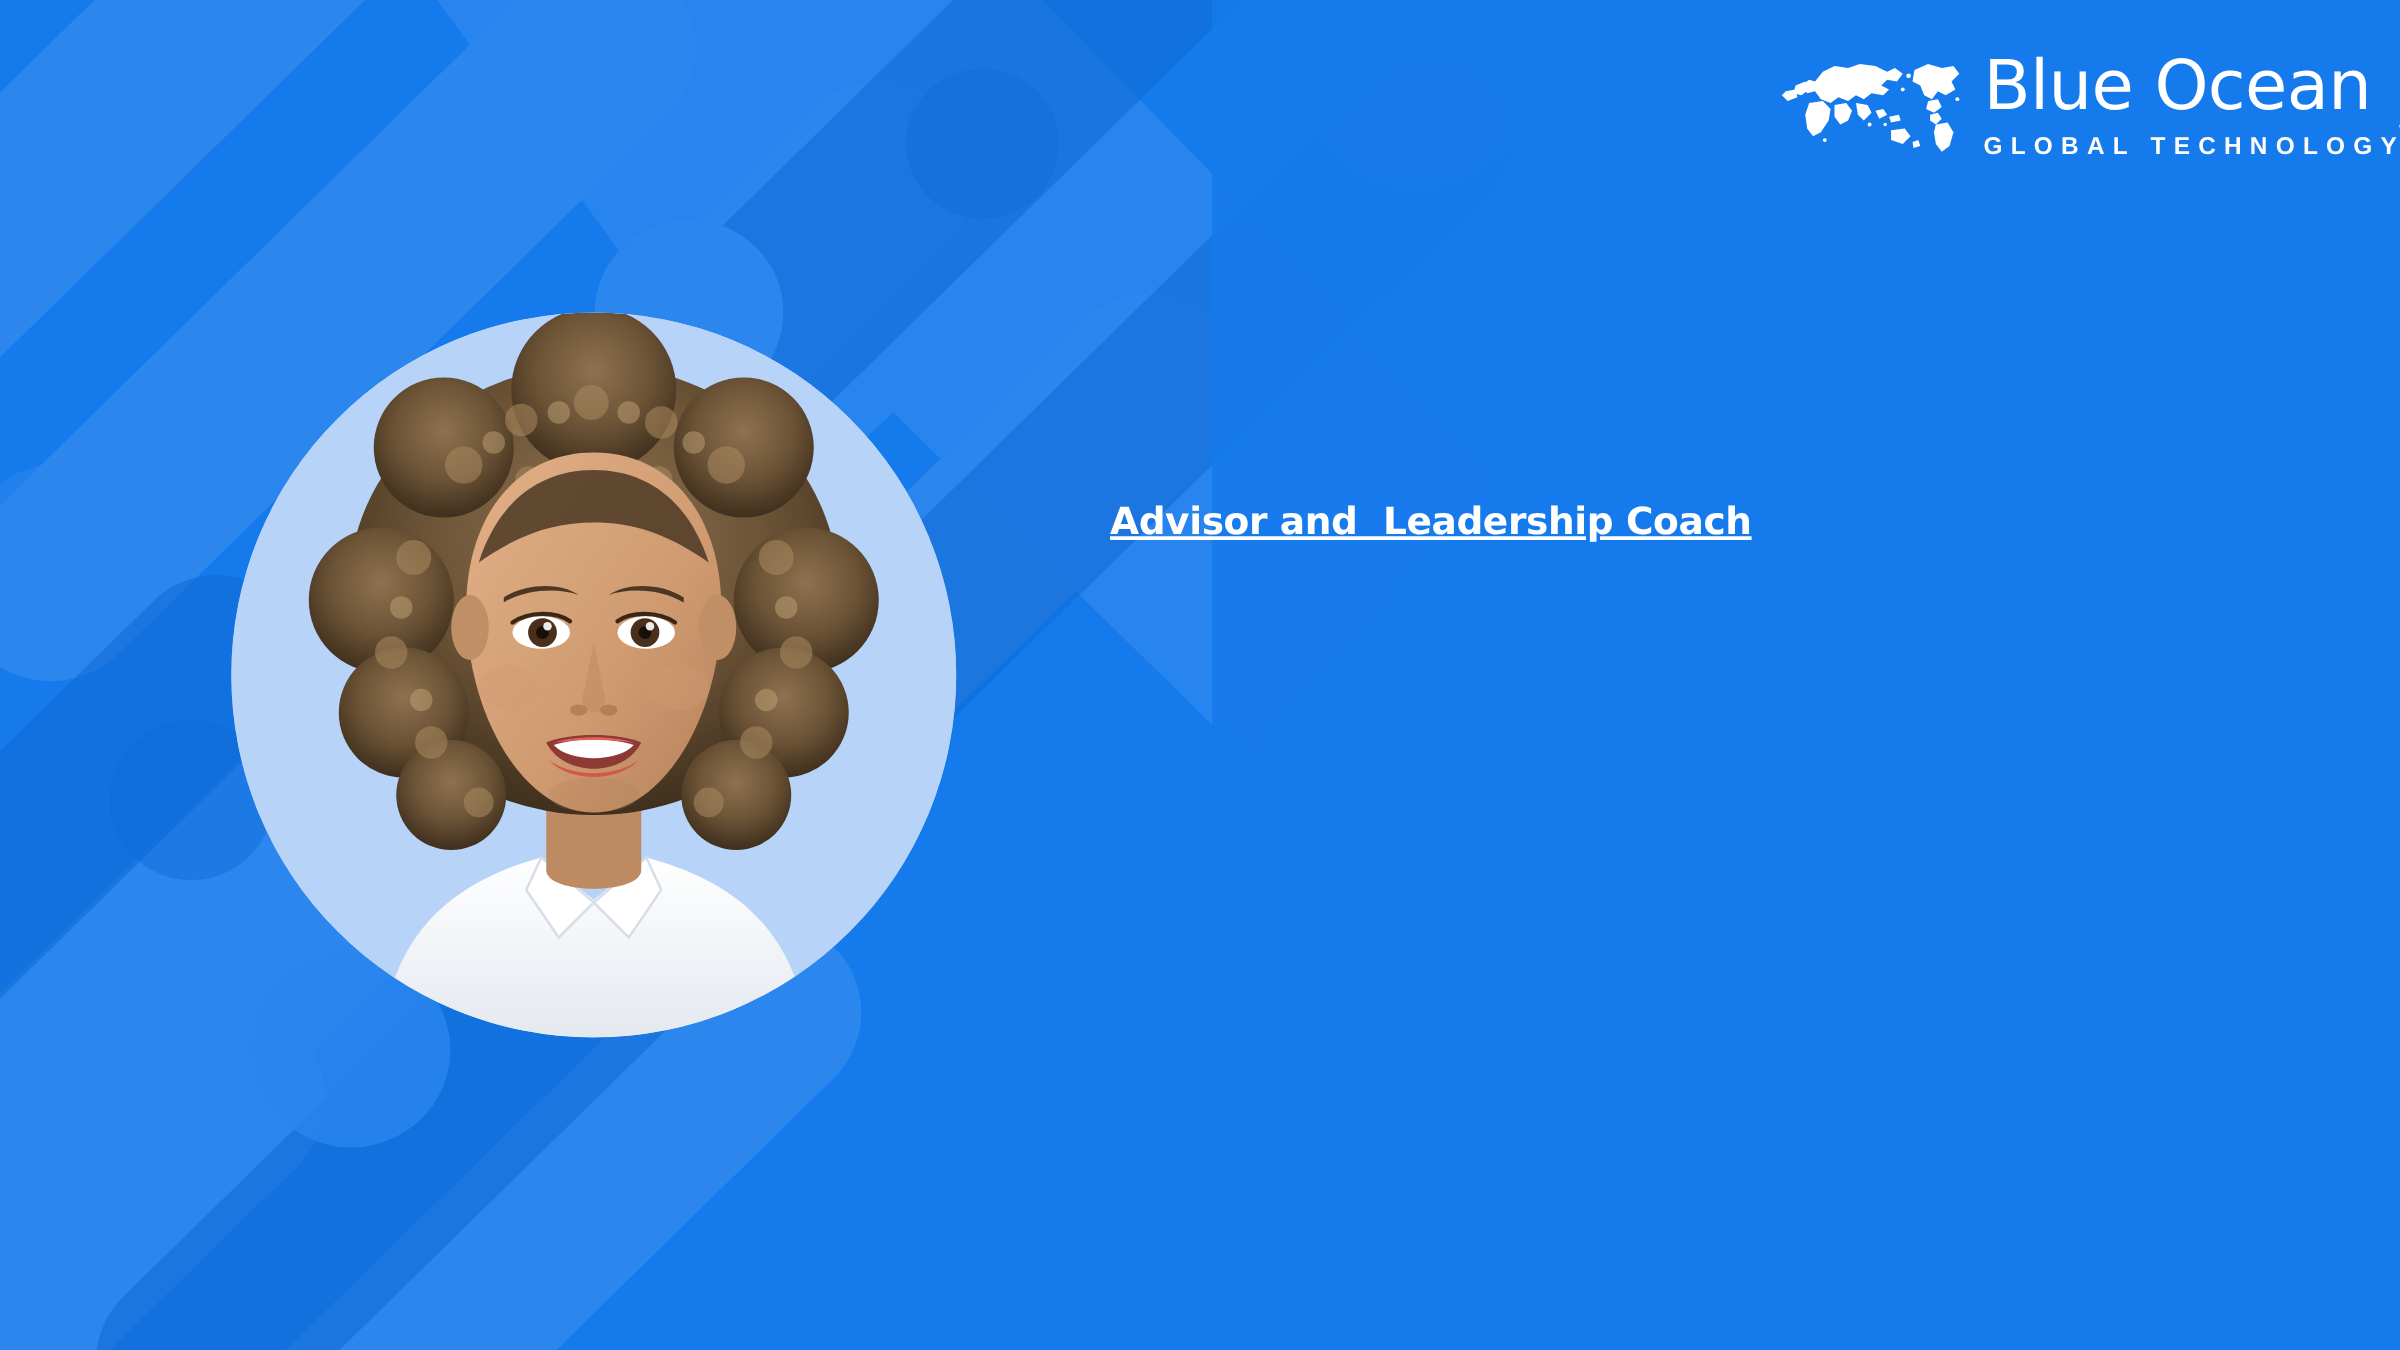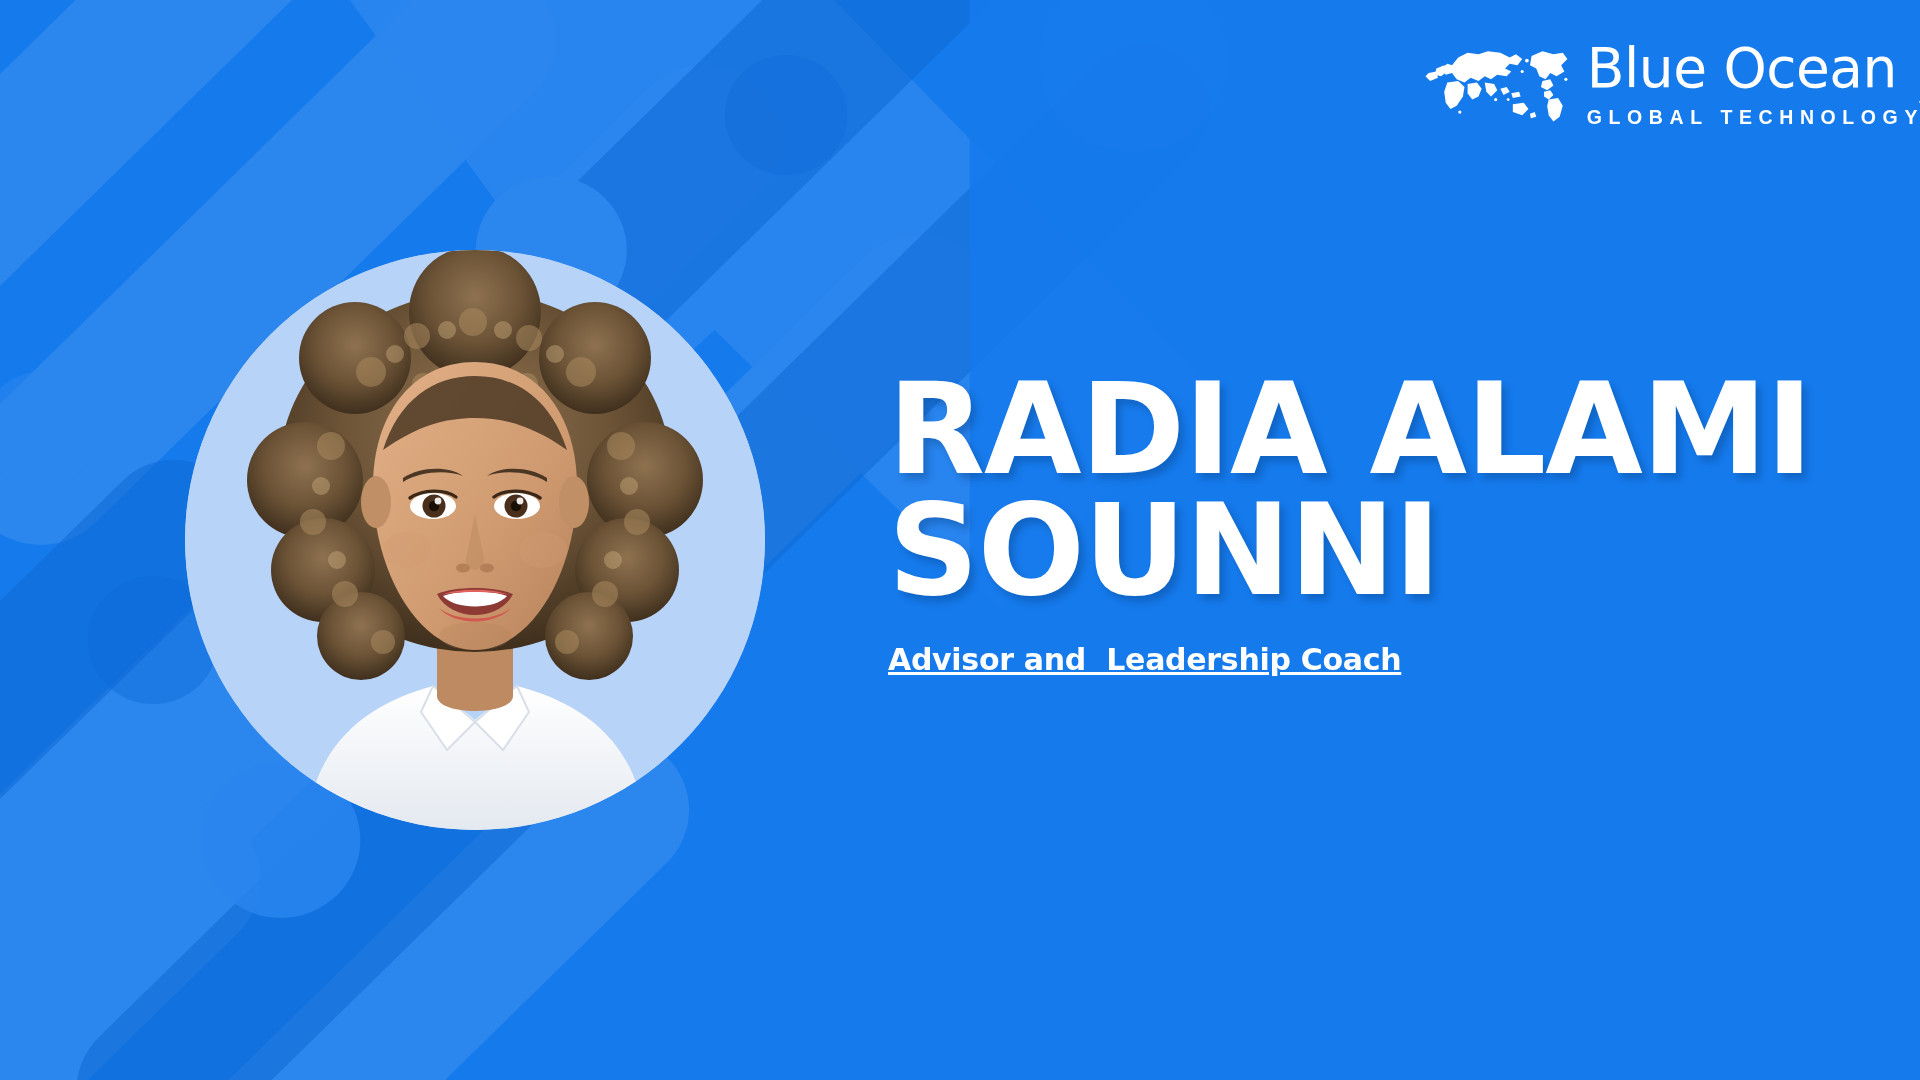"RADIA ALAMI" h1.person-name { html: <h1>RADIA ALAMI SOUNNI</h1> -> none }
